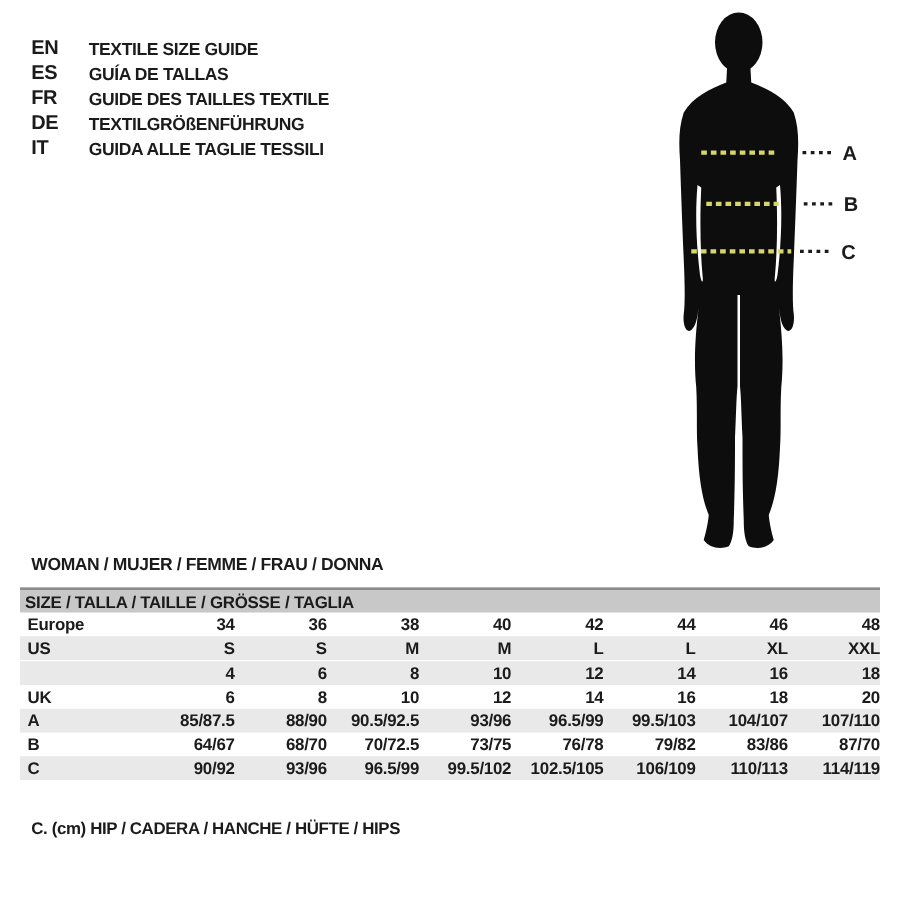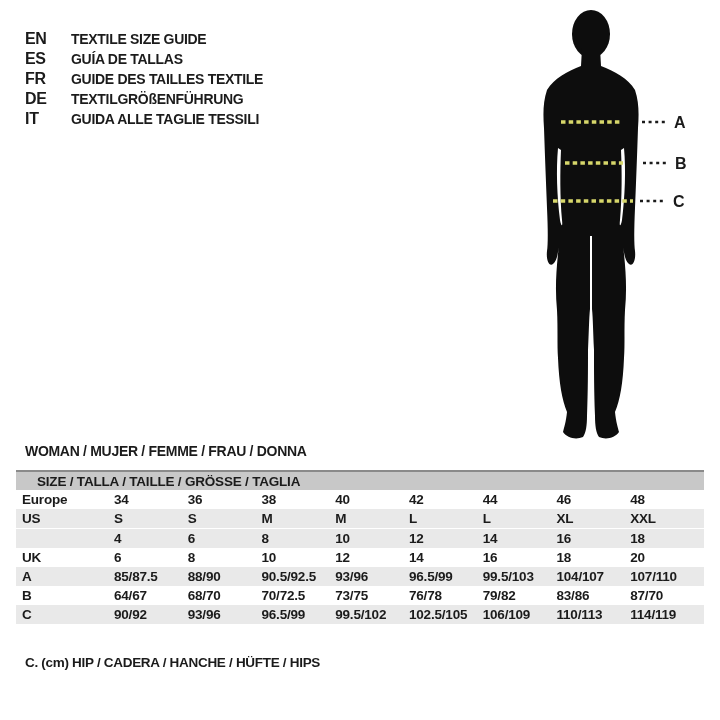"SIZE / TALLA / TAILLE" .size-table-header { padding-left: 21px -> 4px }
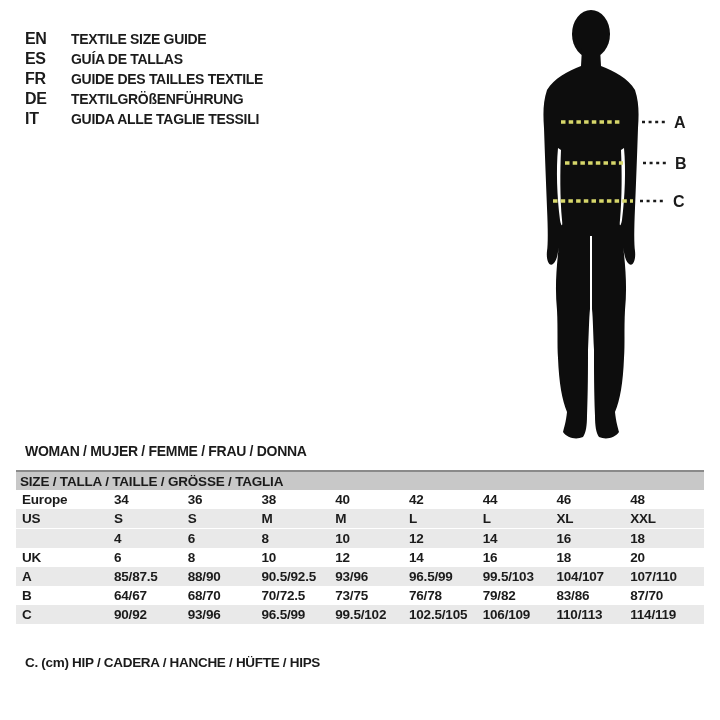"34" .t-cell { text-align: left -> right }
